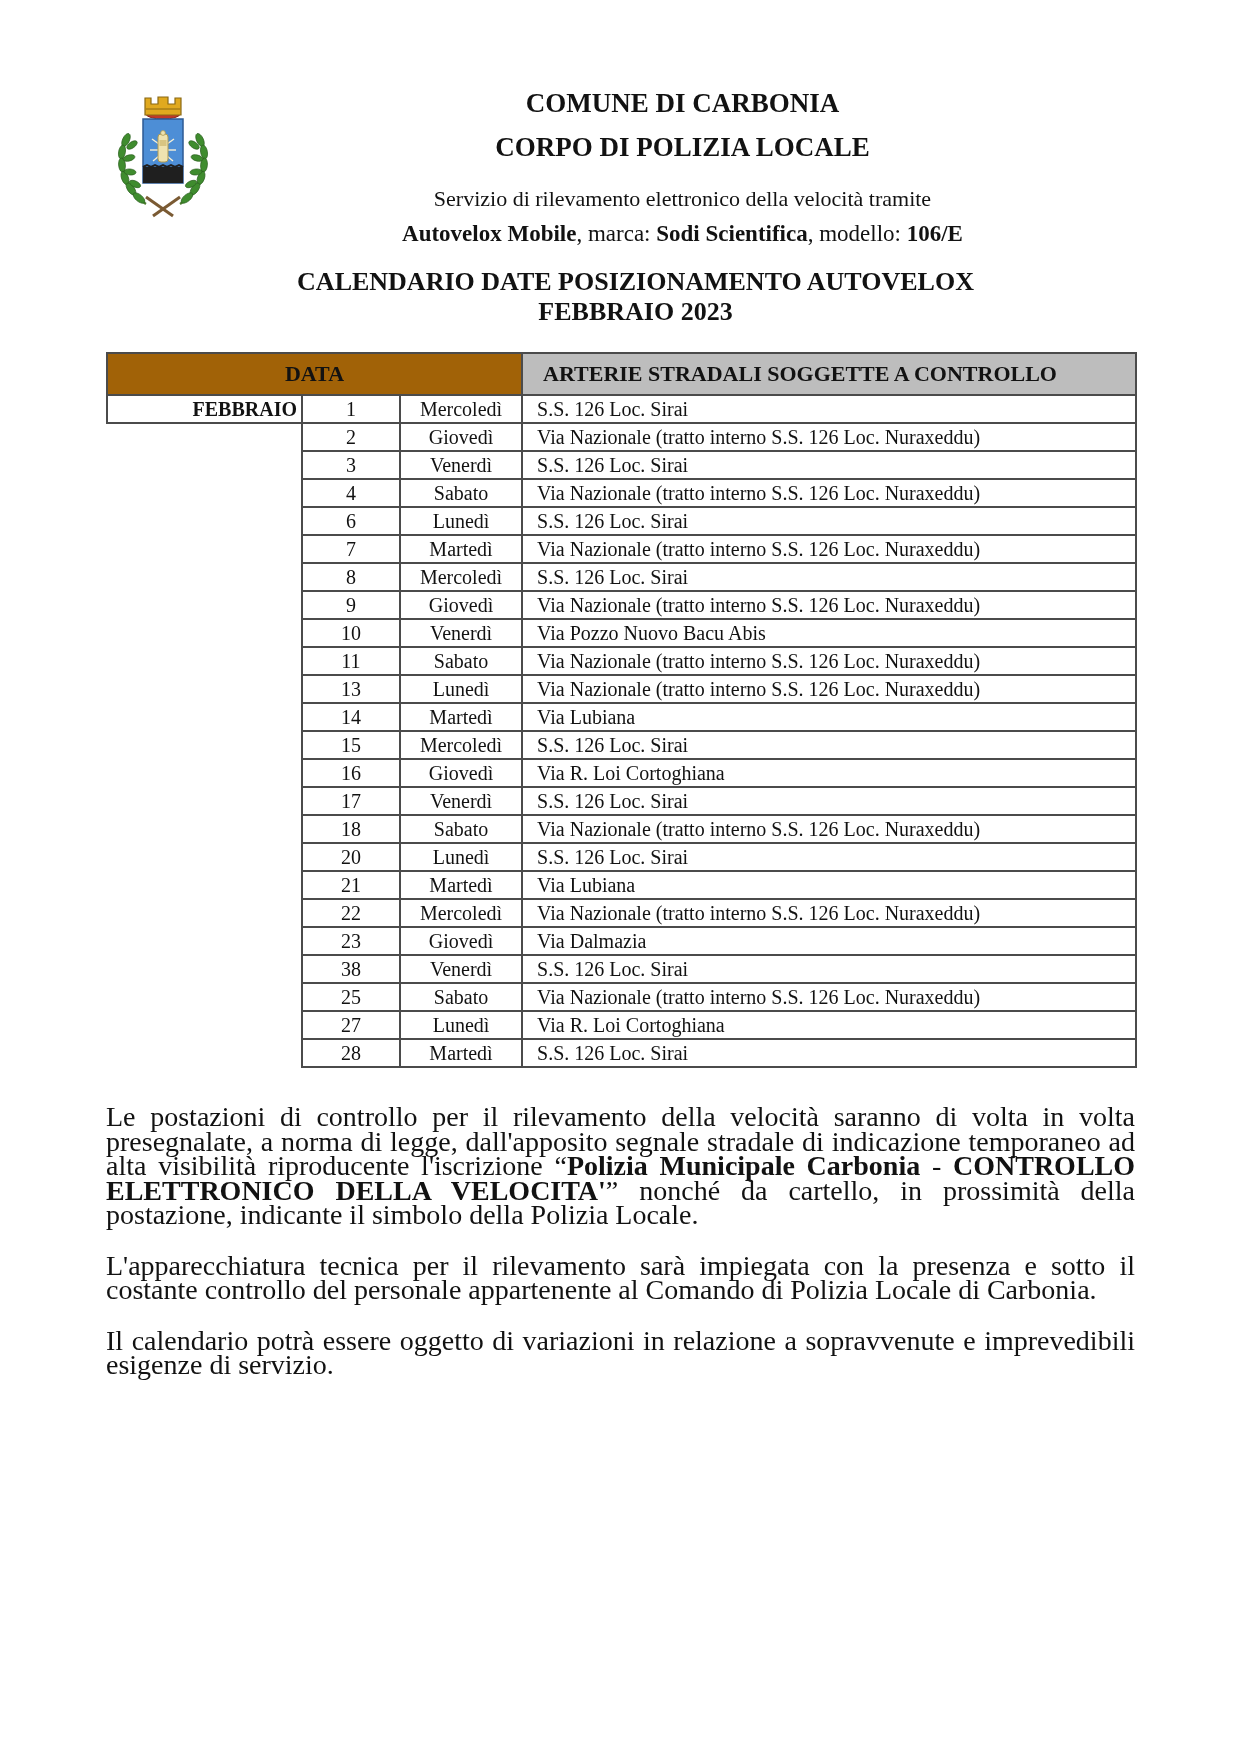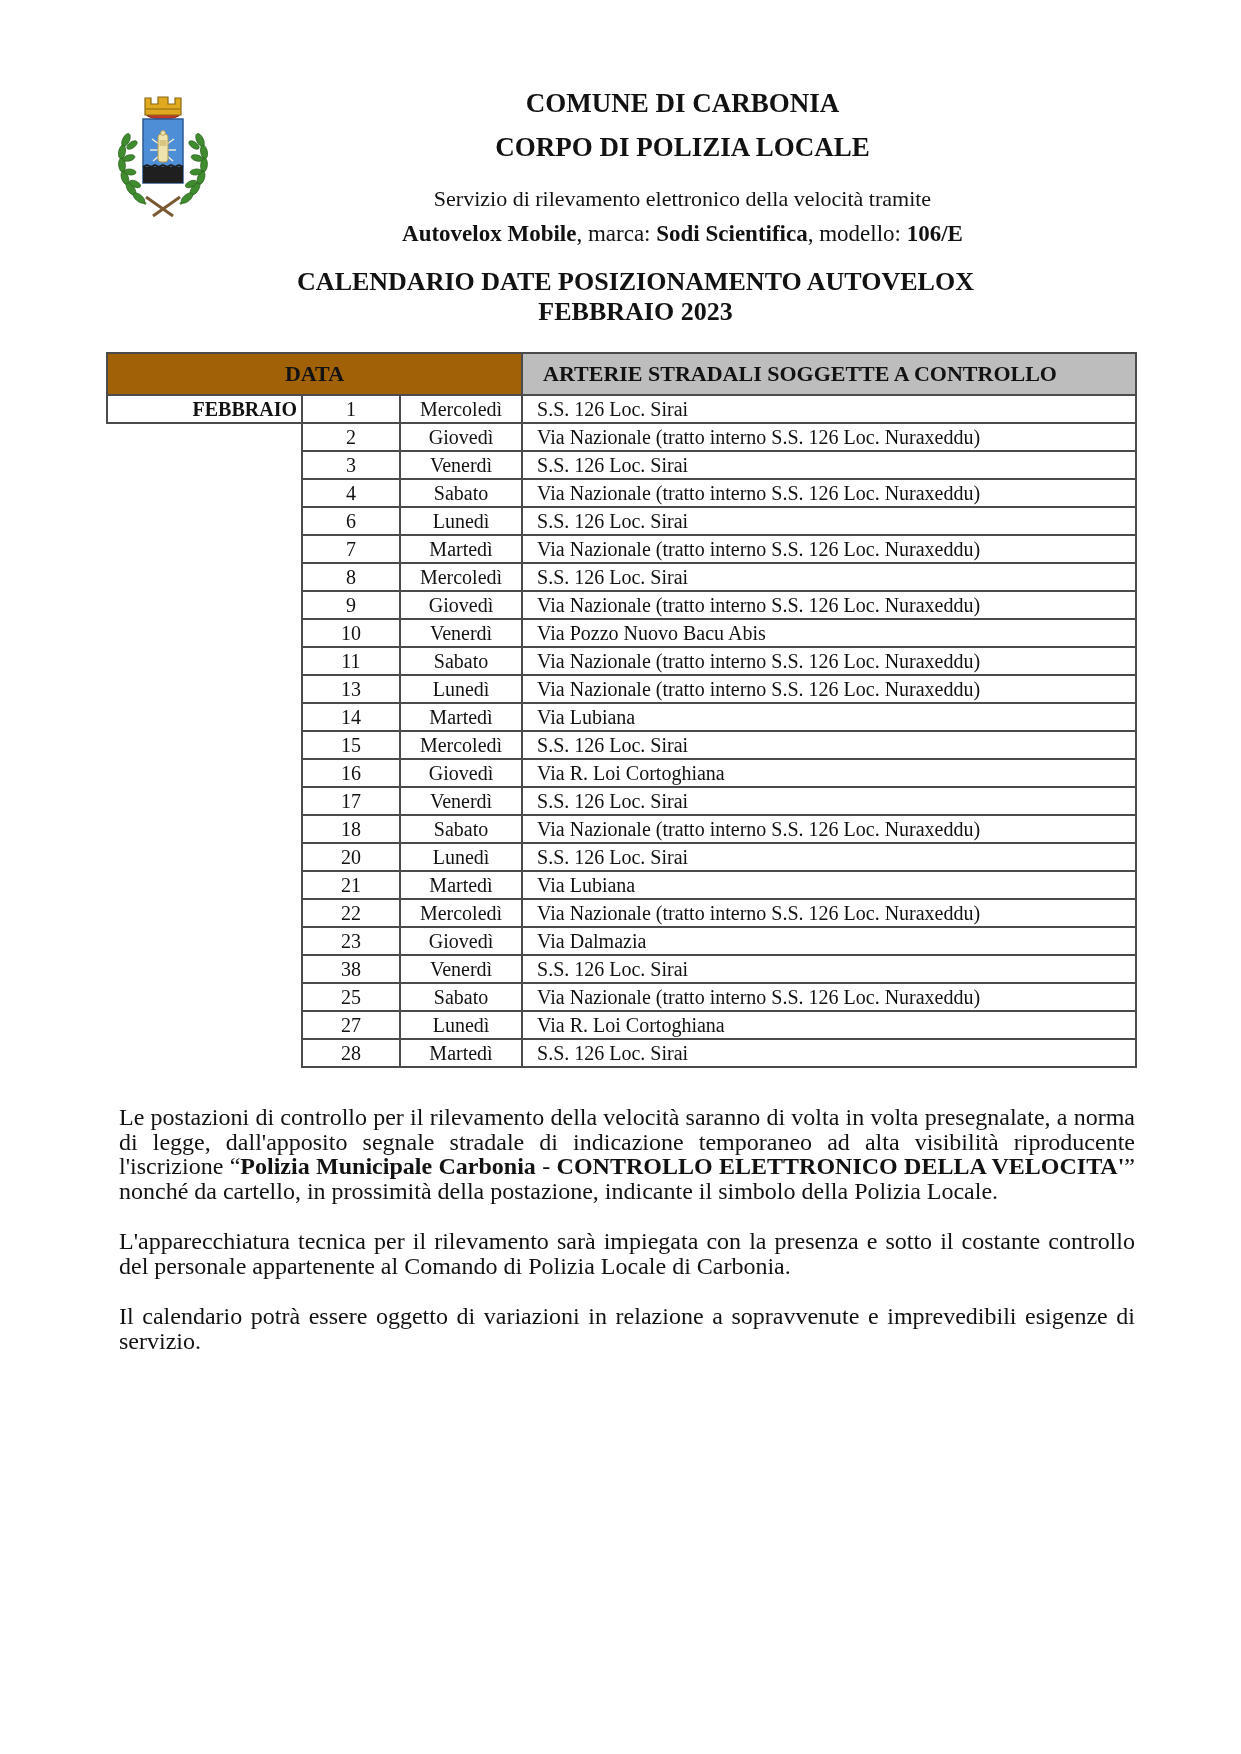"Le postazioni di controllo per" .paras { font-size: 24px -> 28px; margin-left: 13px -> none }
